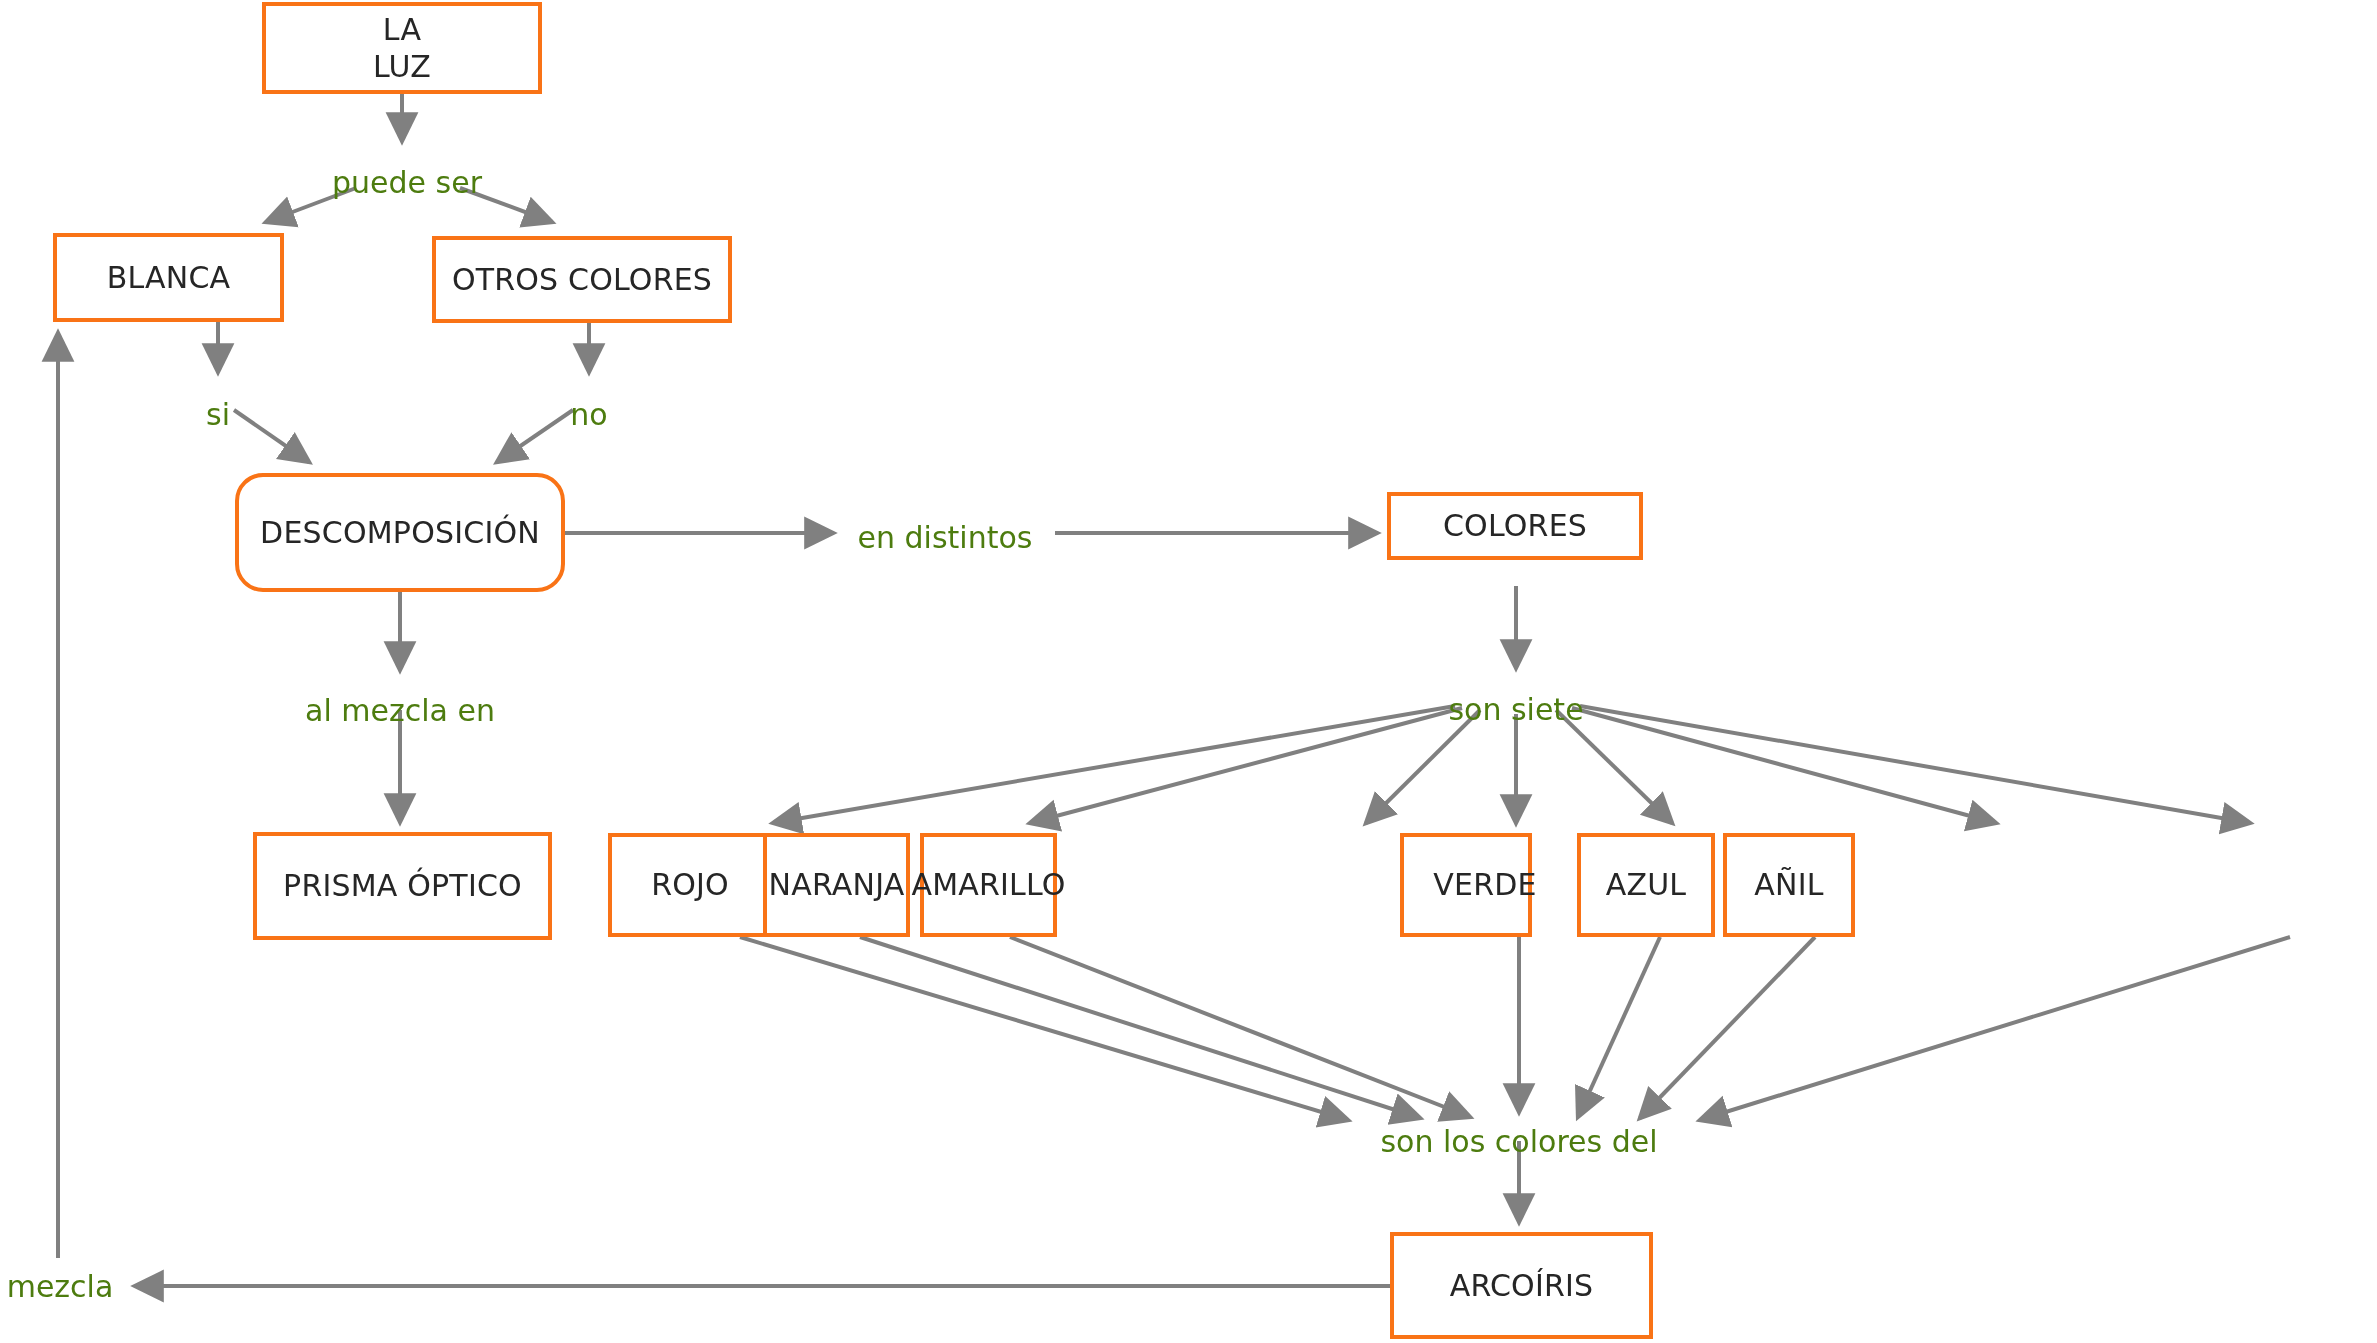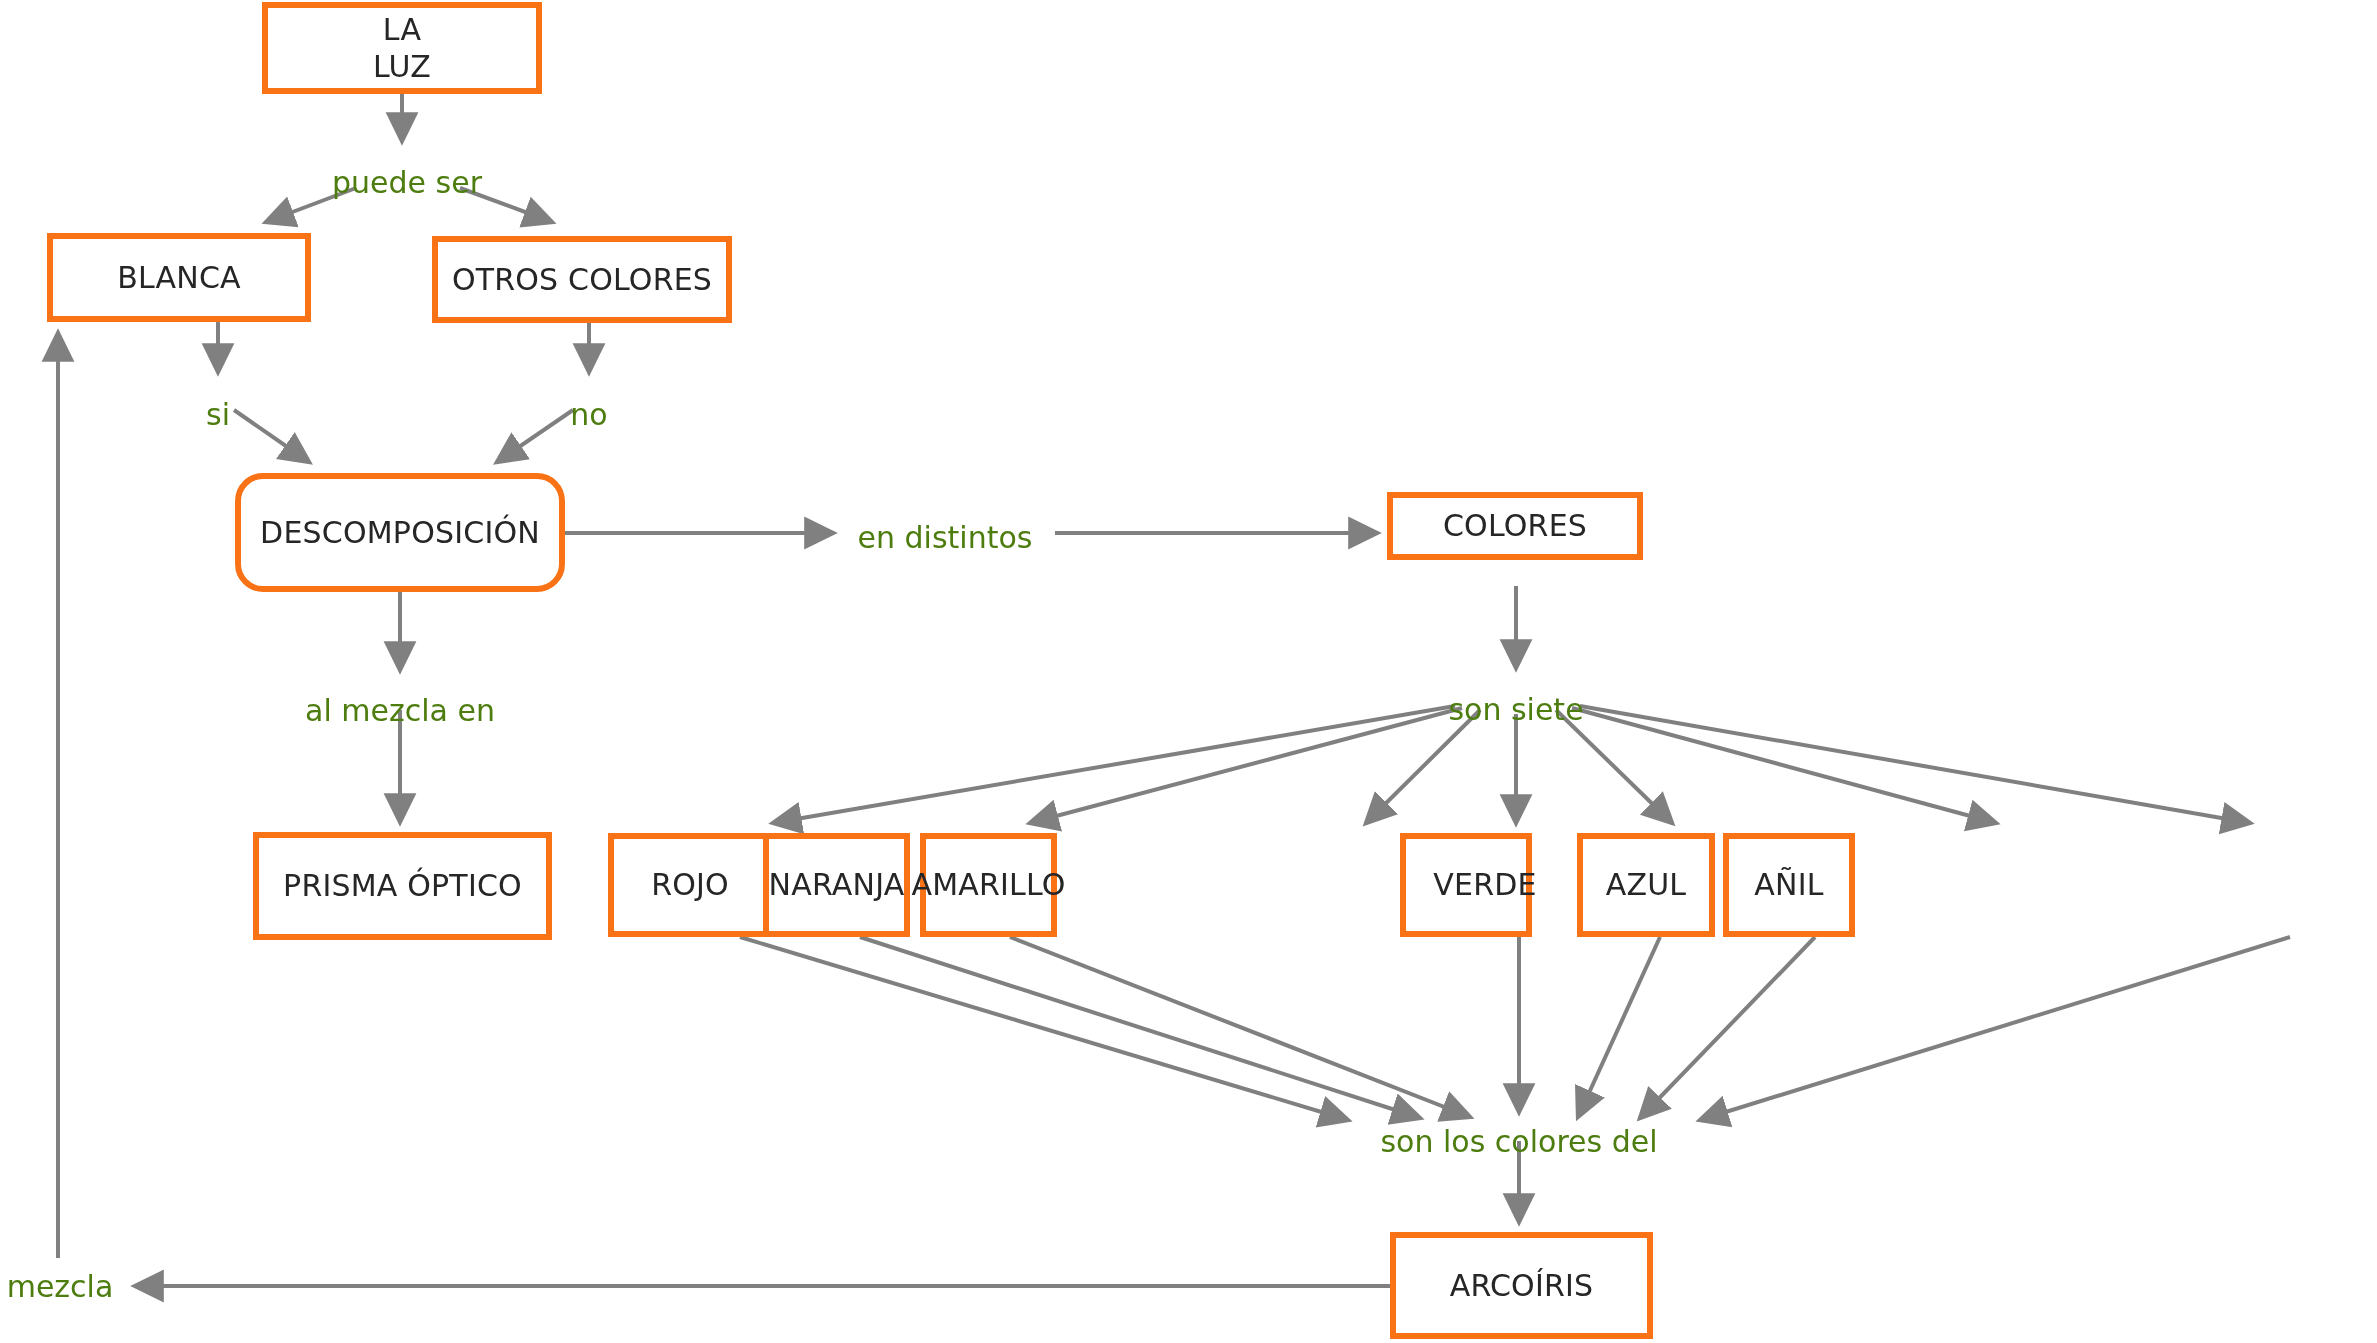"LA" .node { border: 6px solid #f97316 -> 4px solid #f97316 }
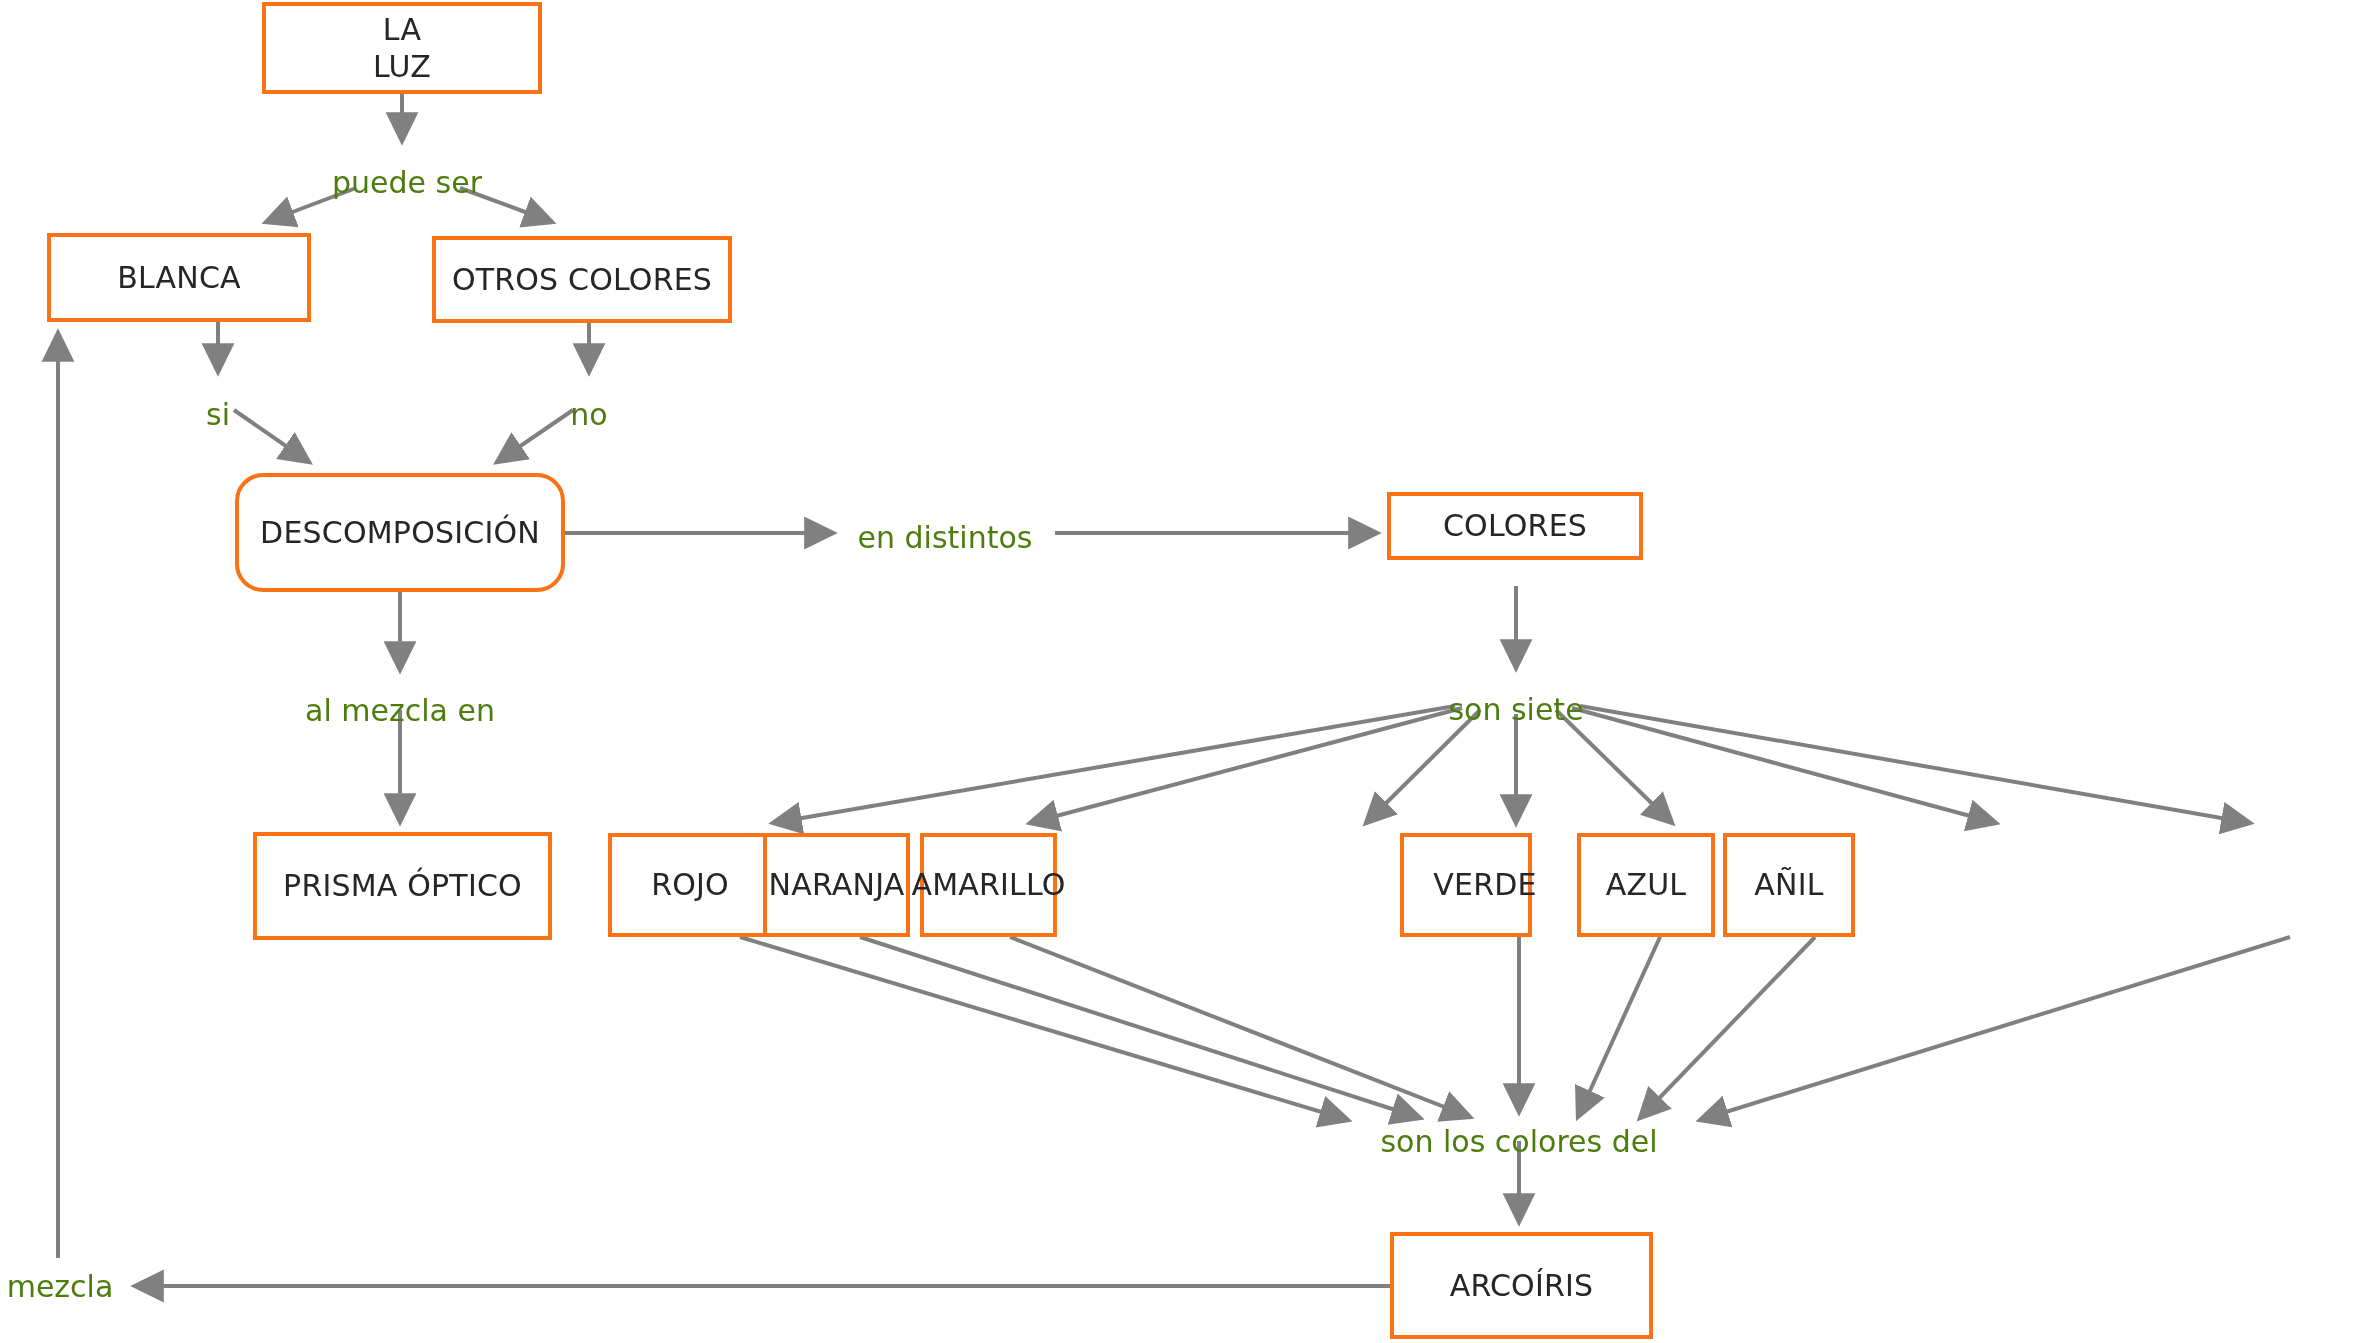"BLANCA" div.node { left: 47px -> 53px; width: 264px -> 231px }
